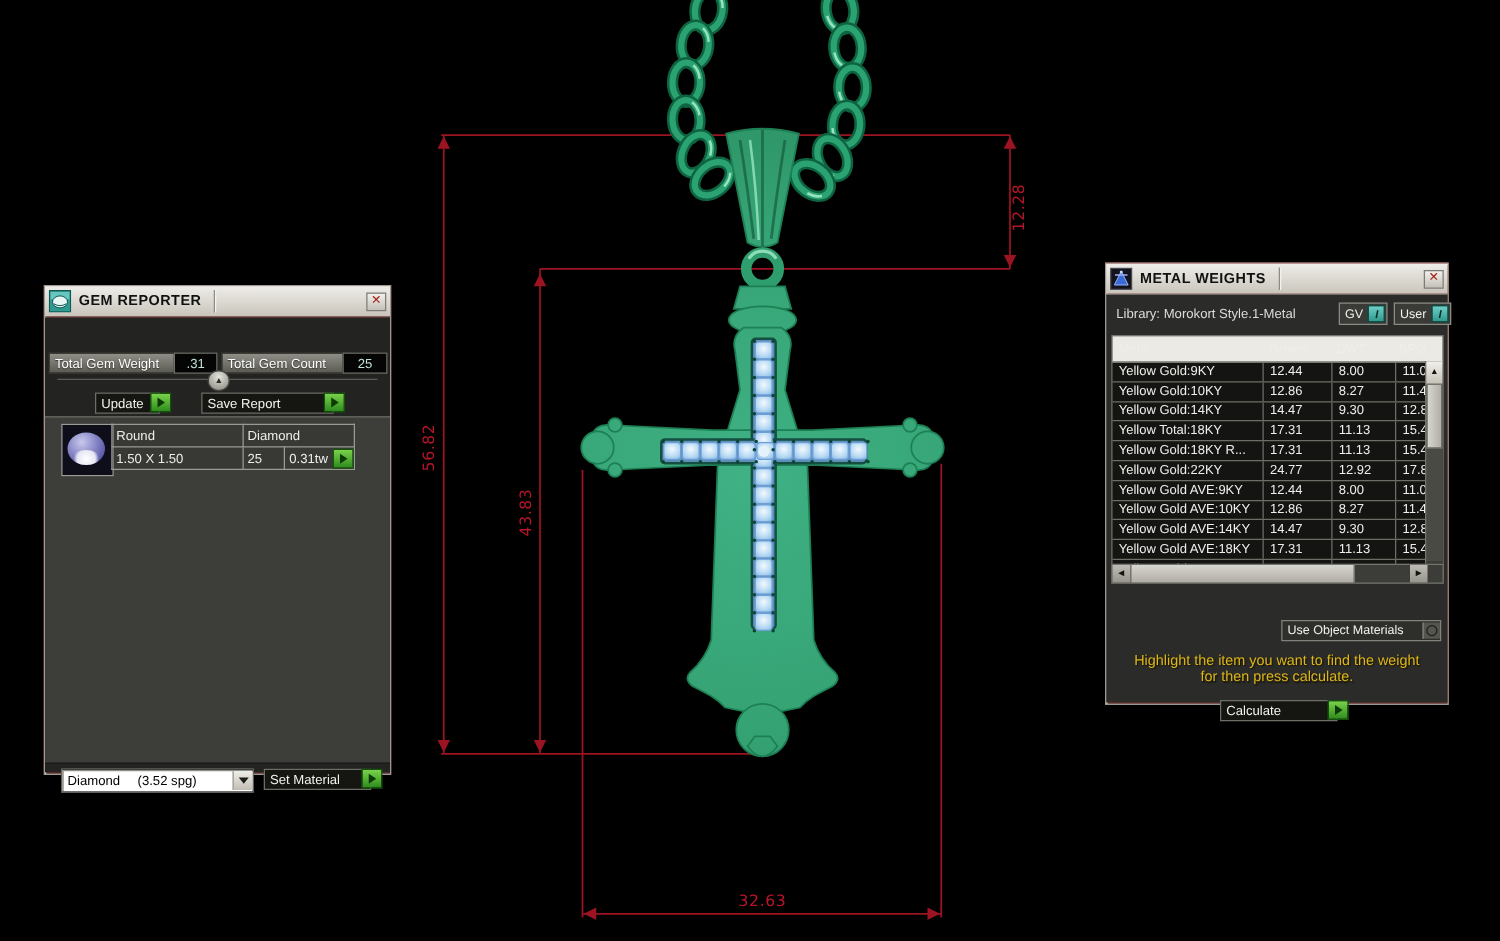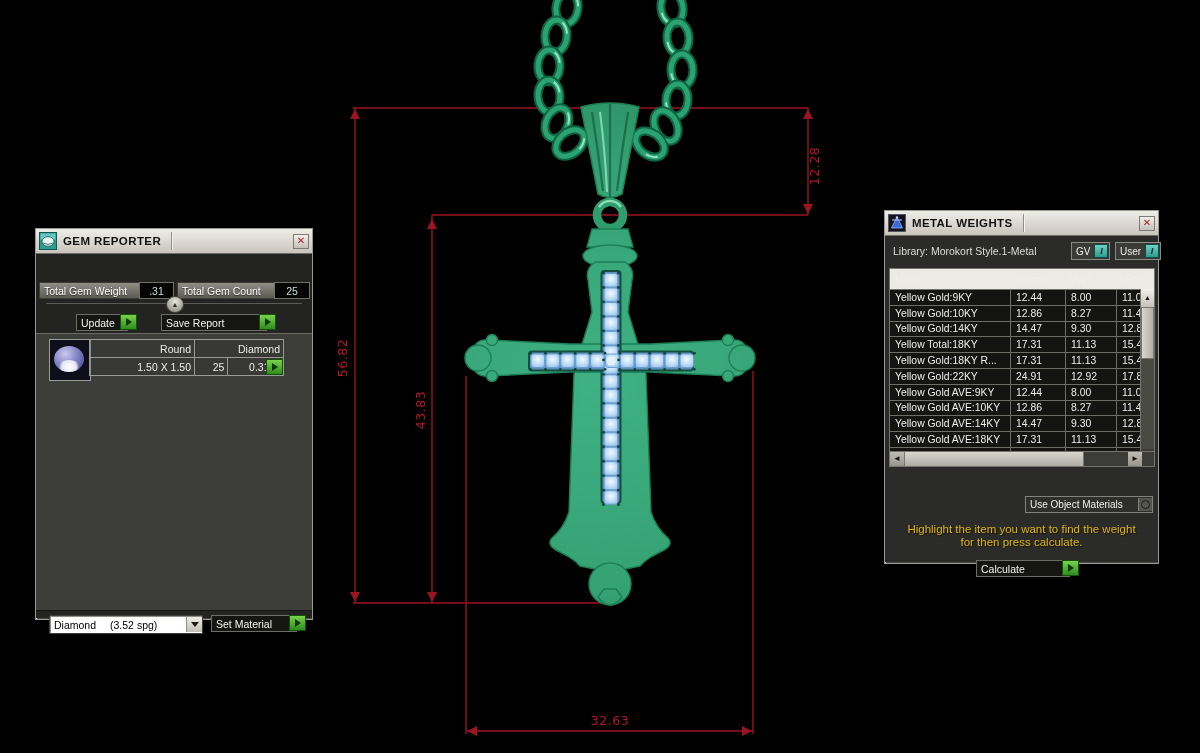"Round" .gr-table td { text-align: right -> left }
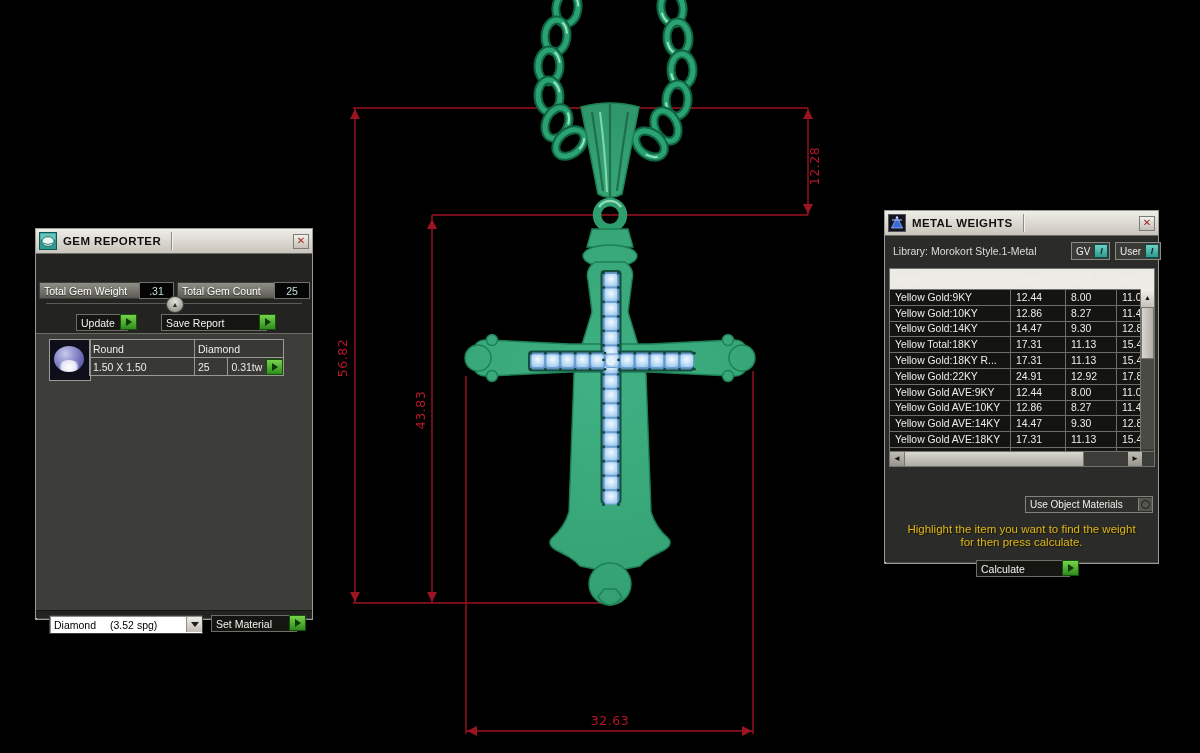"24.91" div.mw-cell { text: 24.91 -> 24.77 }
